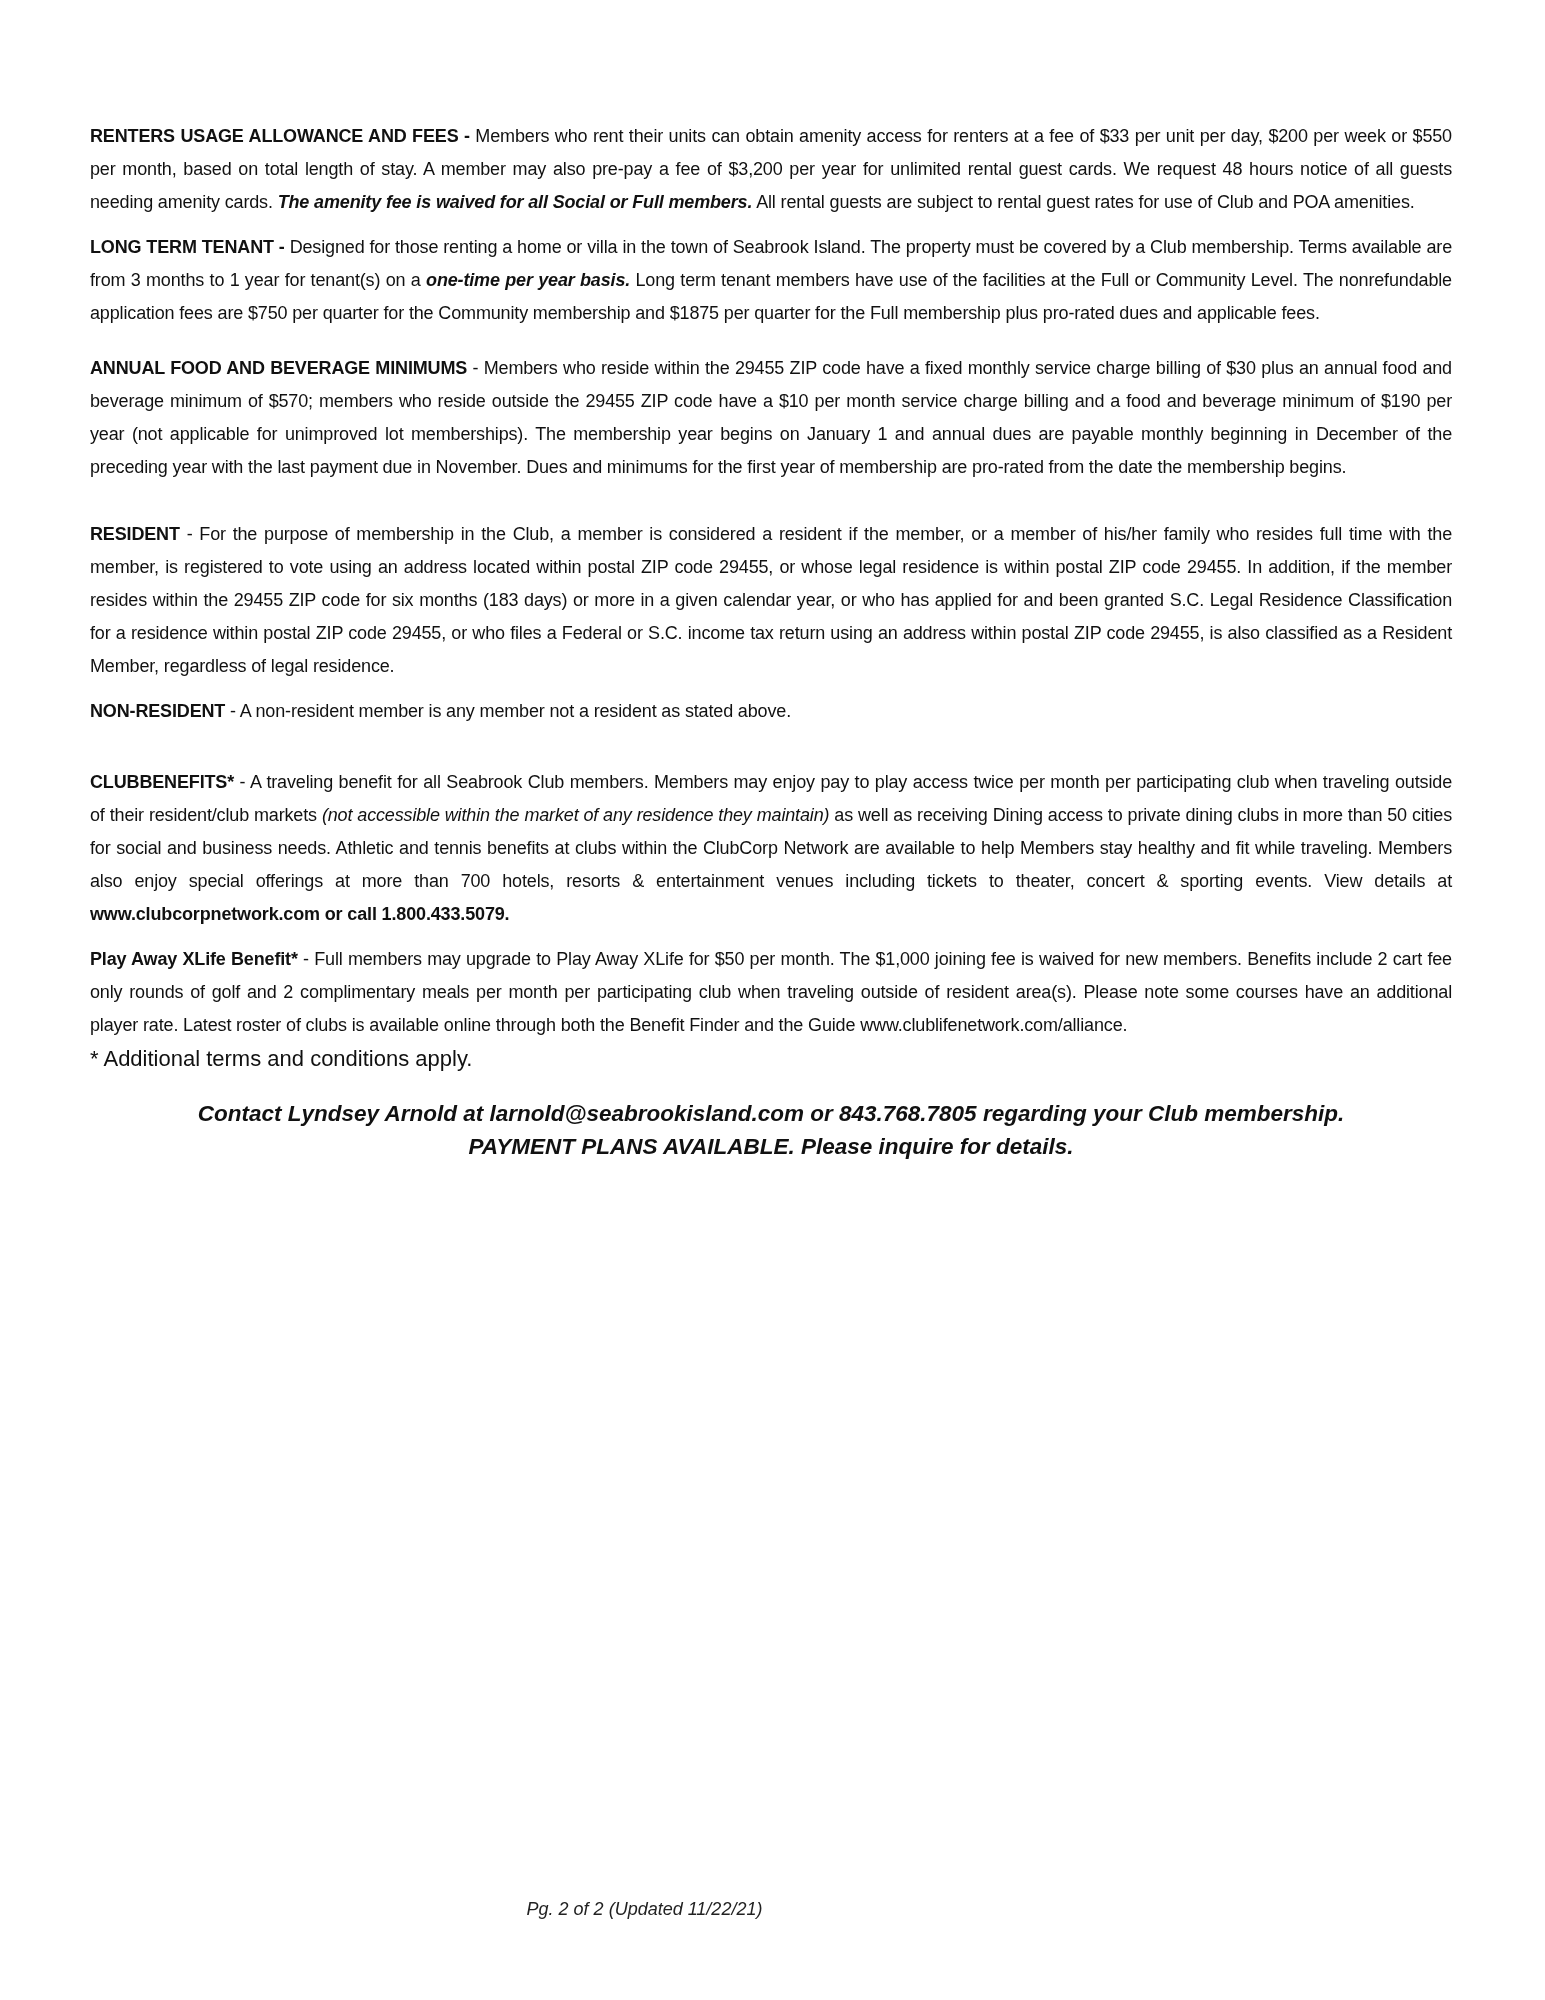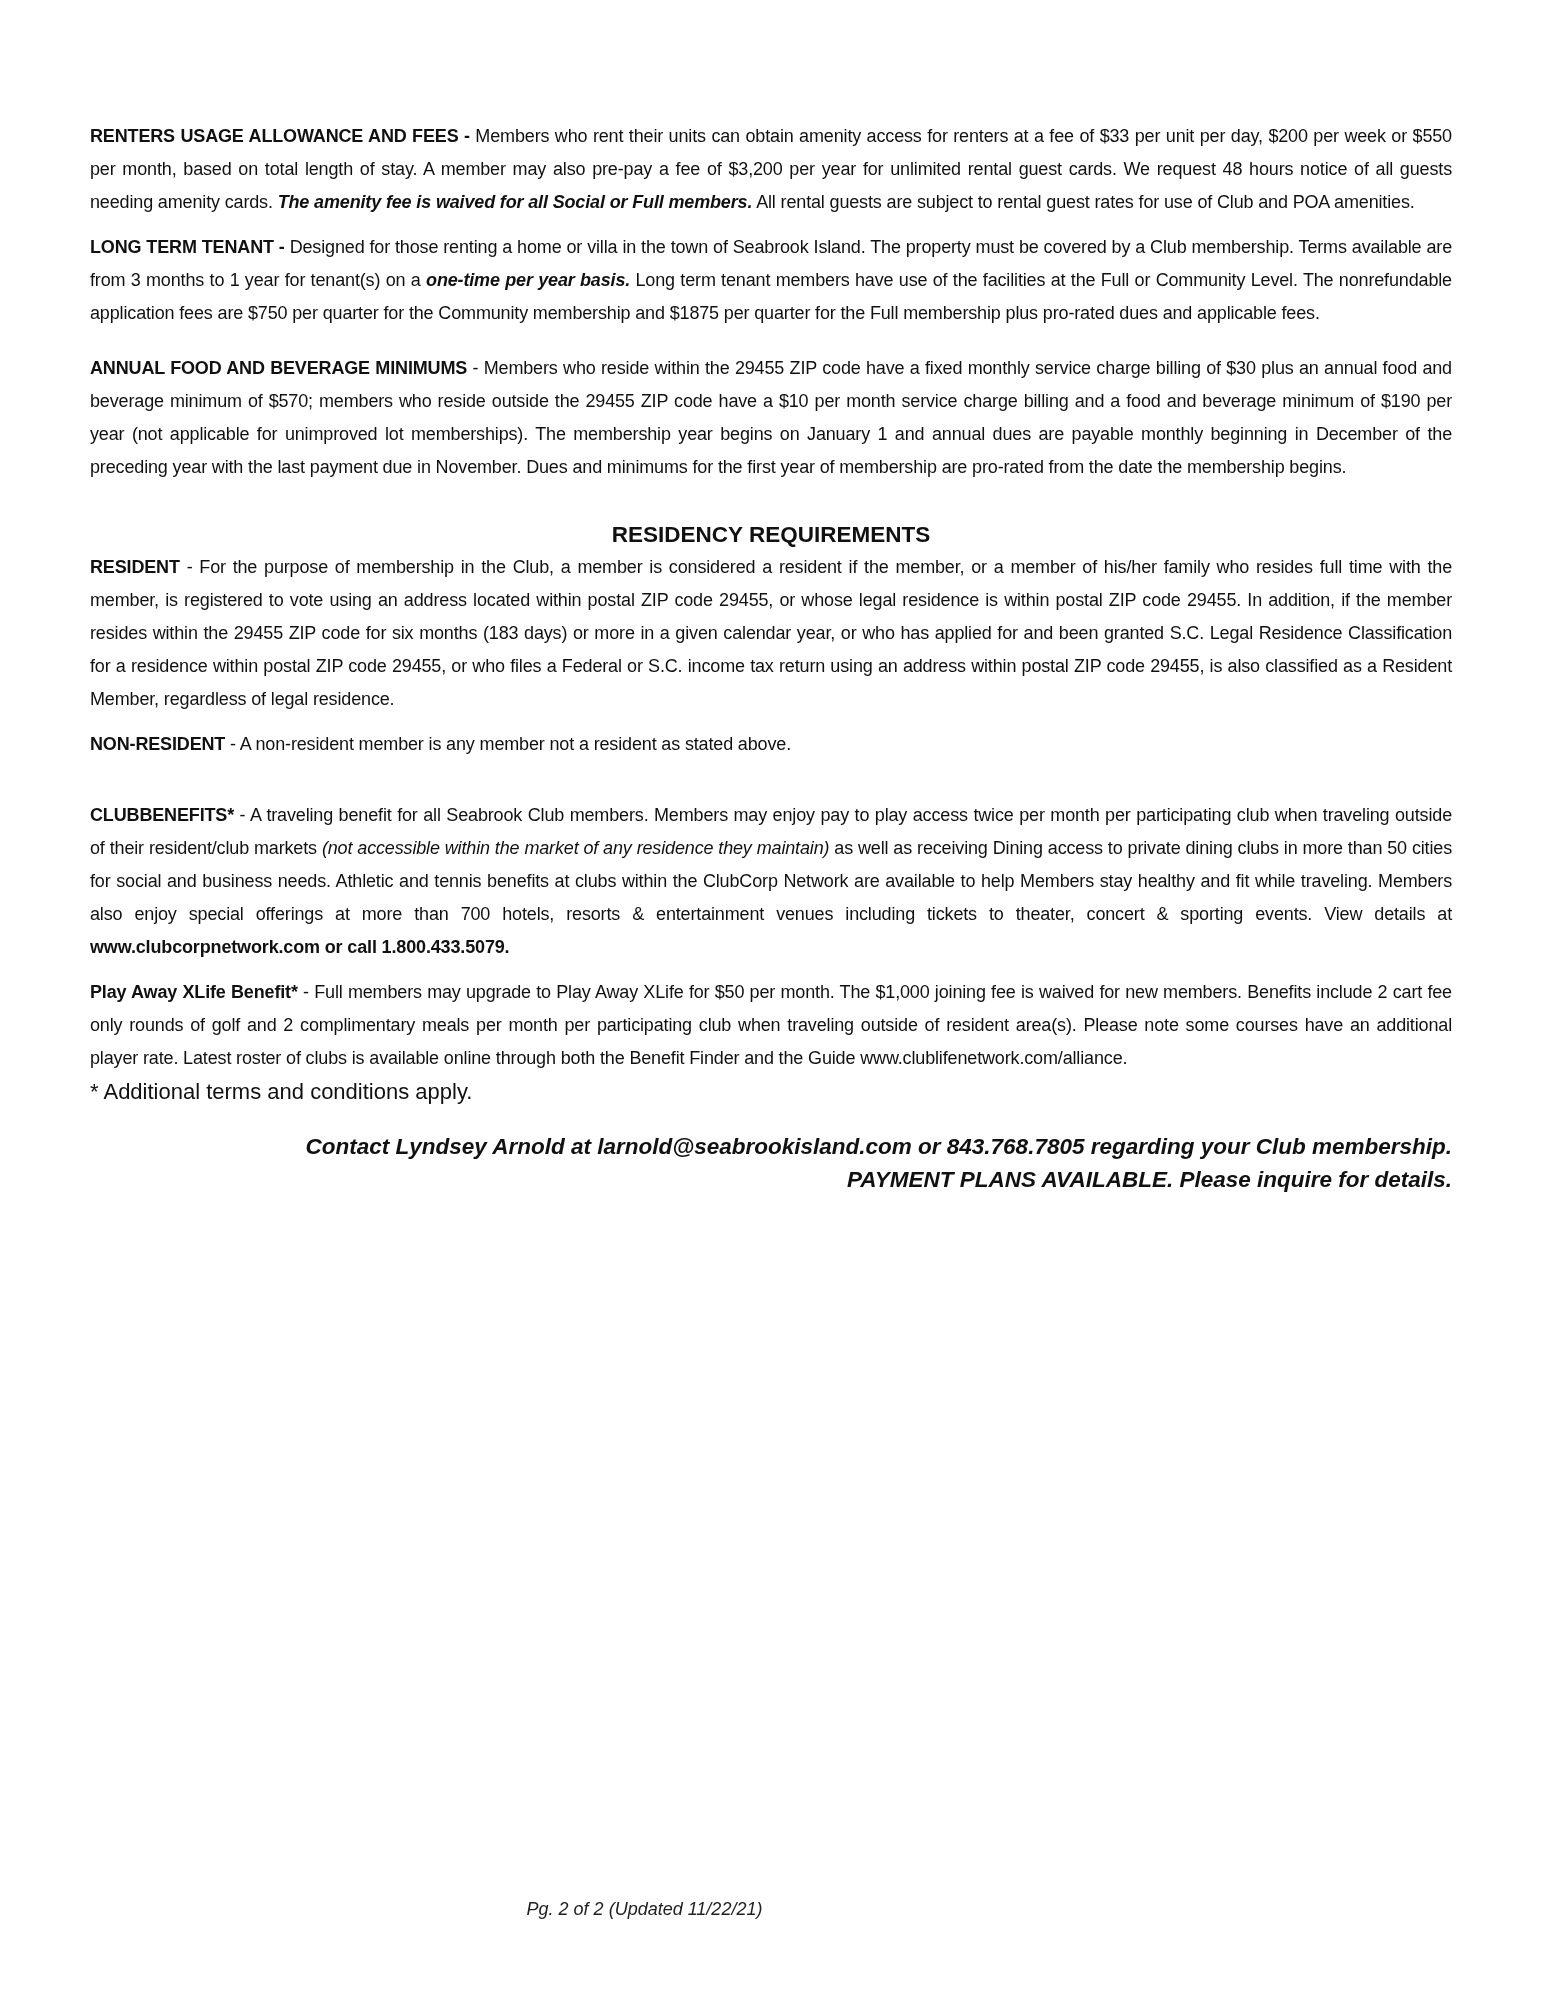"RESIDENCY REQUIREMENTS" p.center-heading { html: <p>RESIDENCY REQUIREMENTS</p> -> none }
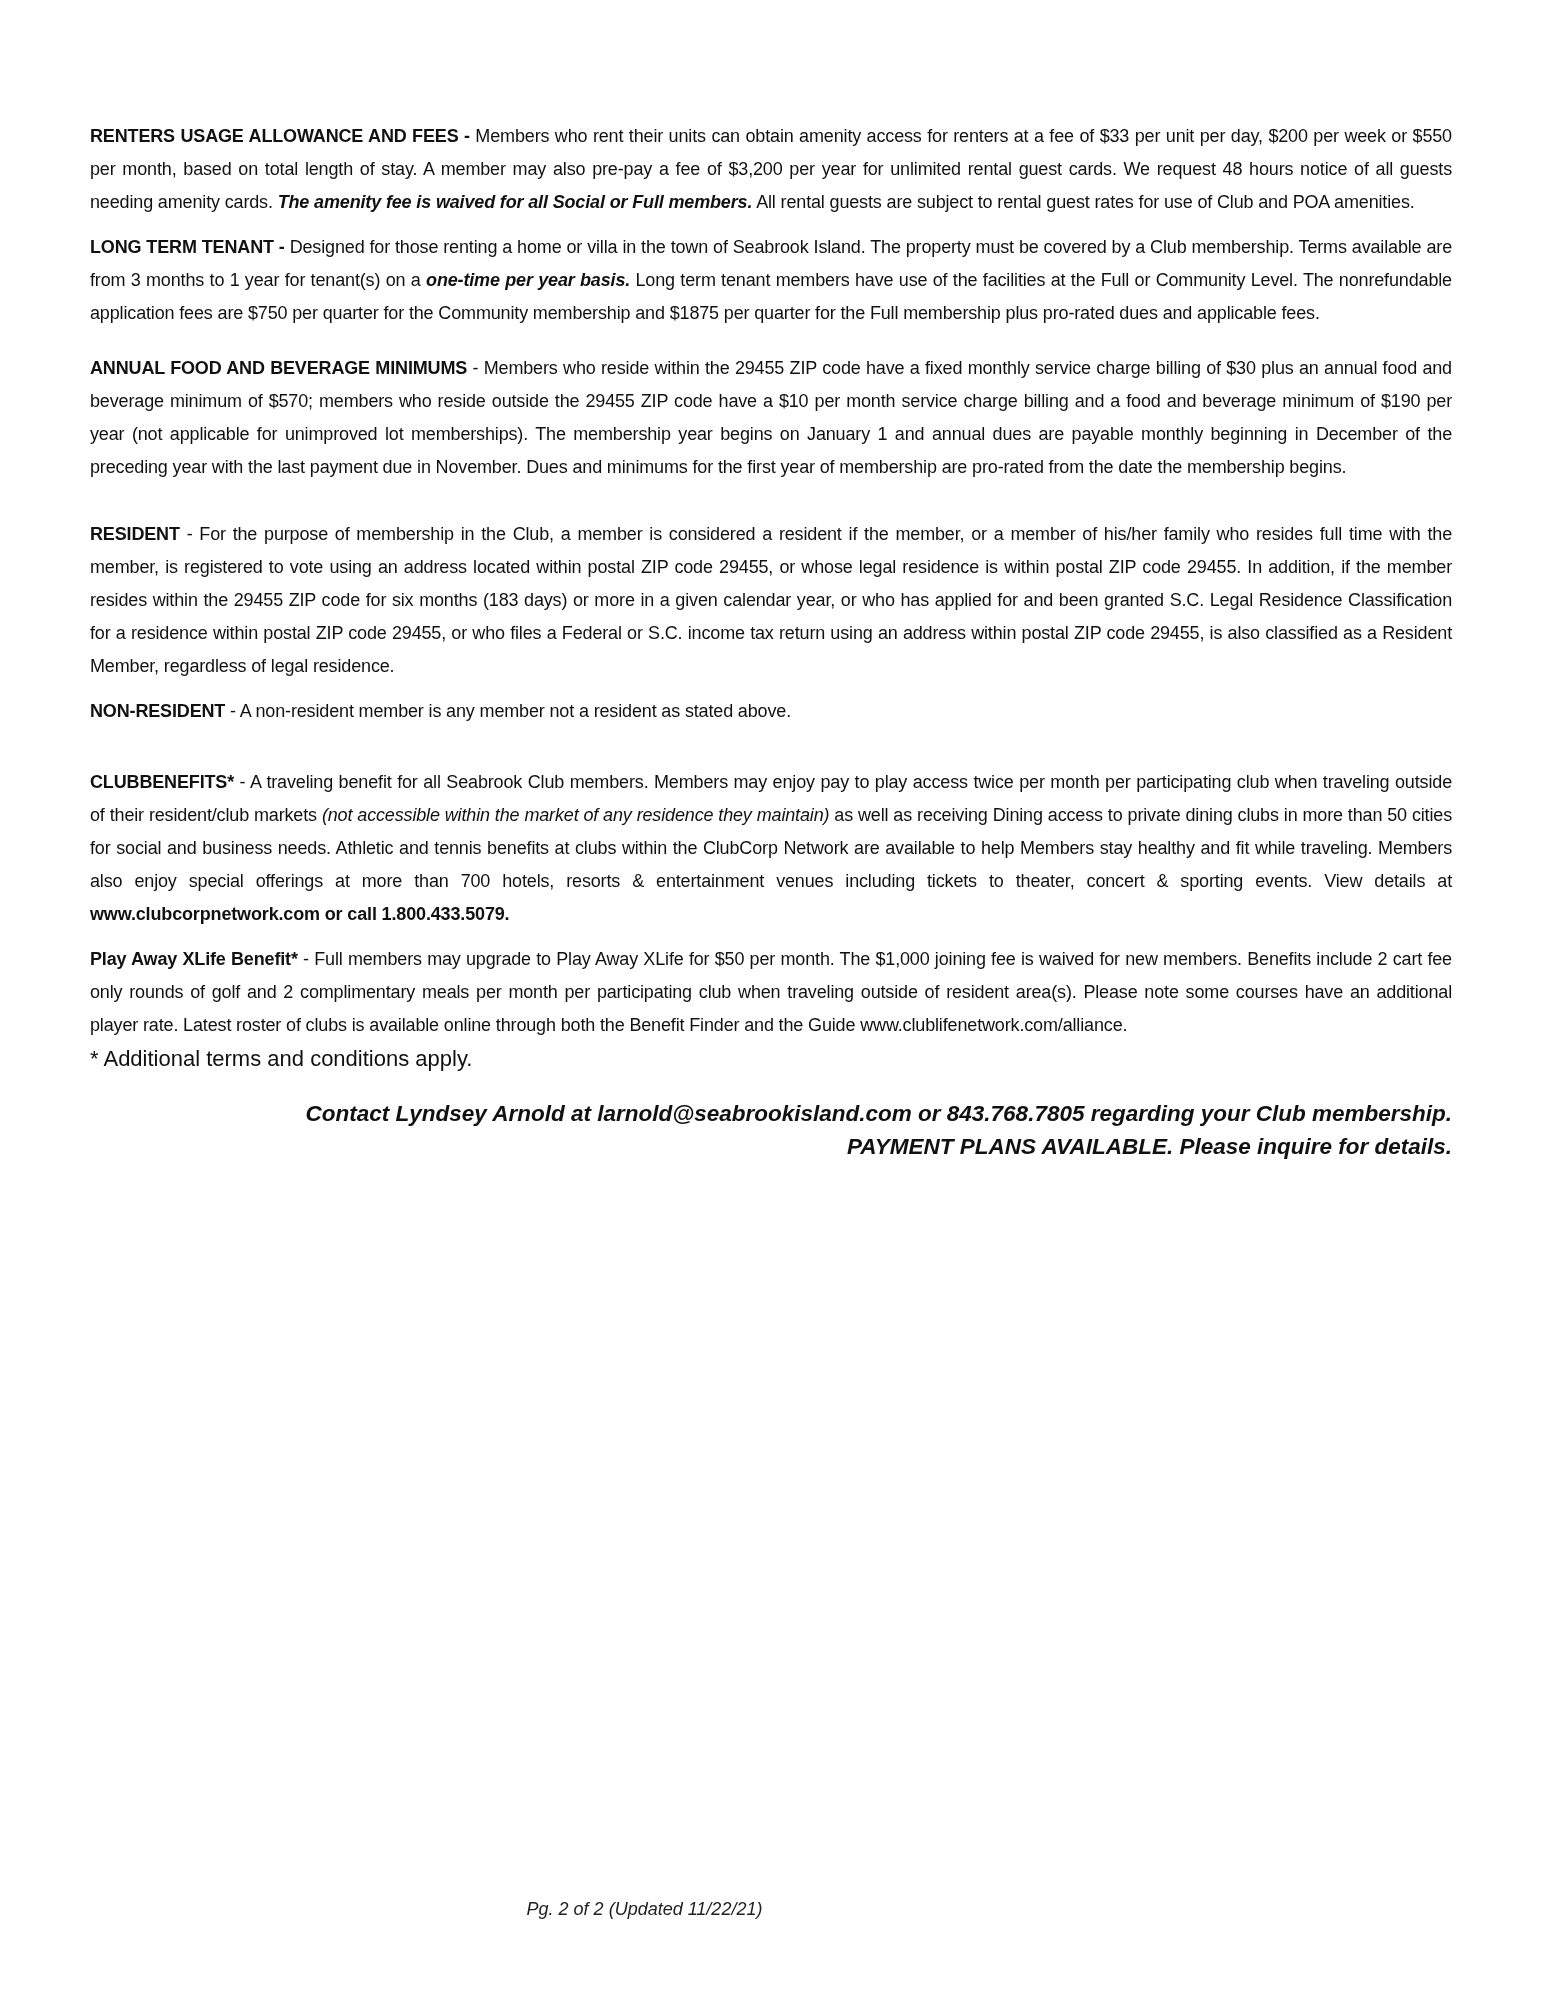"Contact Lyndsey Arnold at" .contact { text-align: right -> center }
